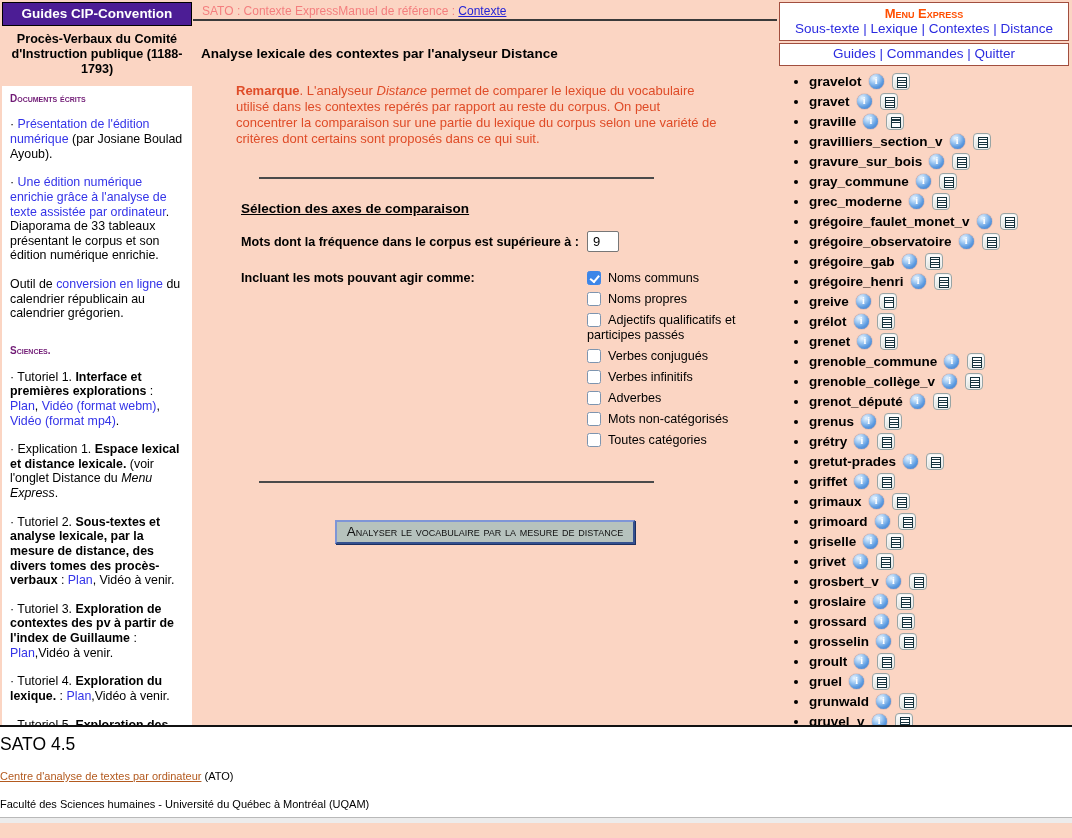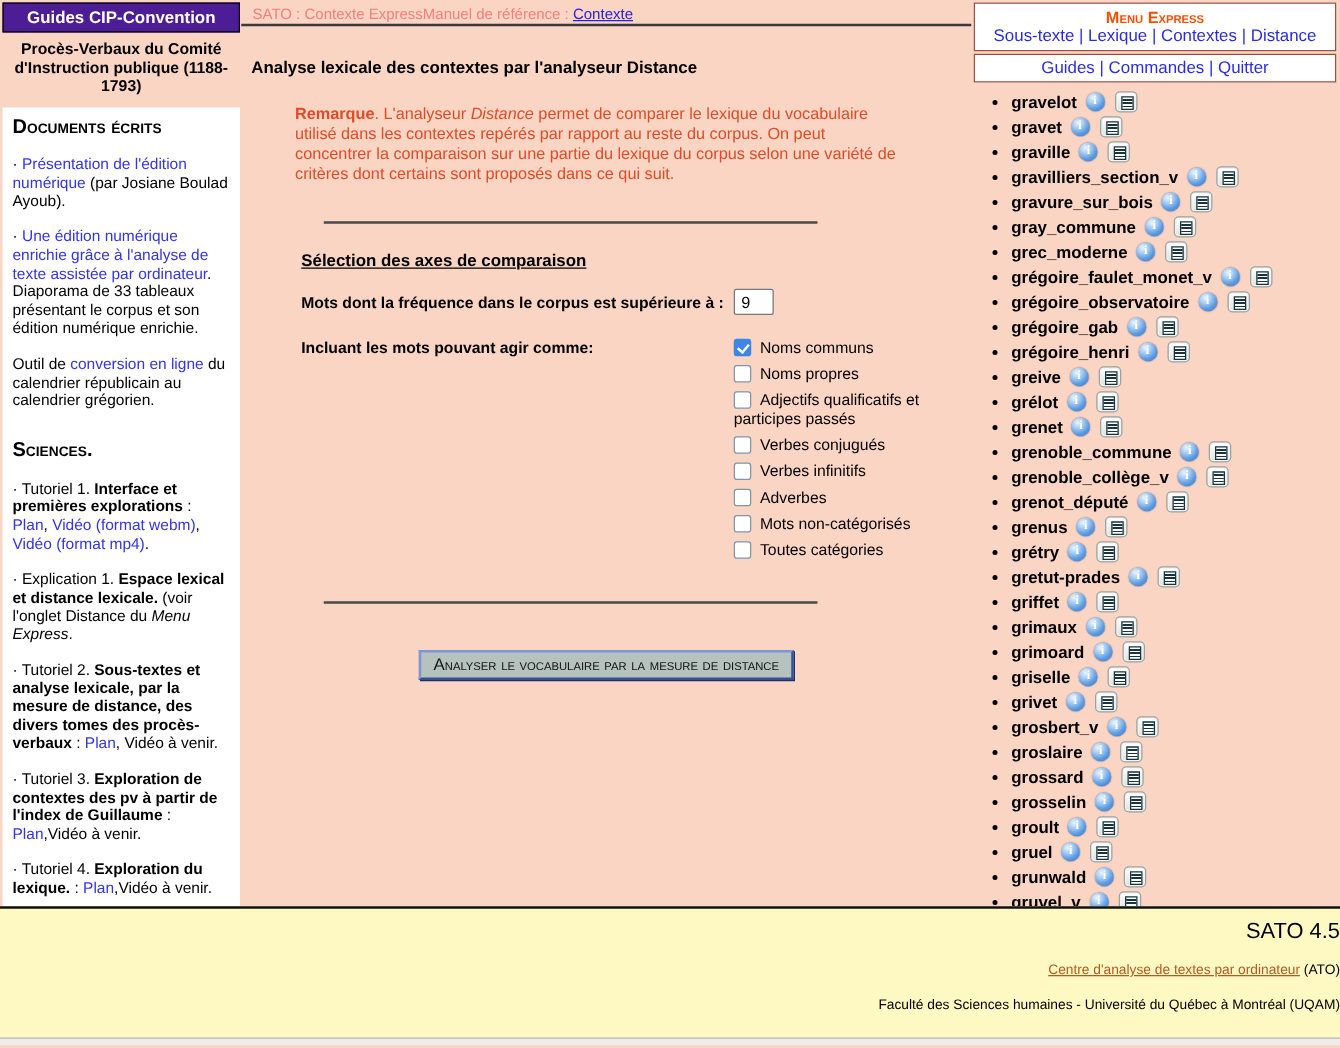"Documents écrits" .sb-section { color: #000000 -> #701a75; font-size: 16px -> 10px }
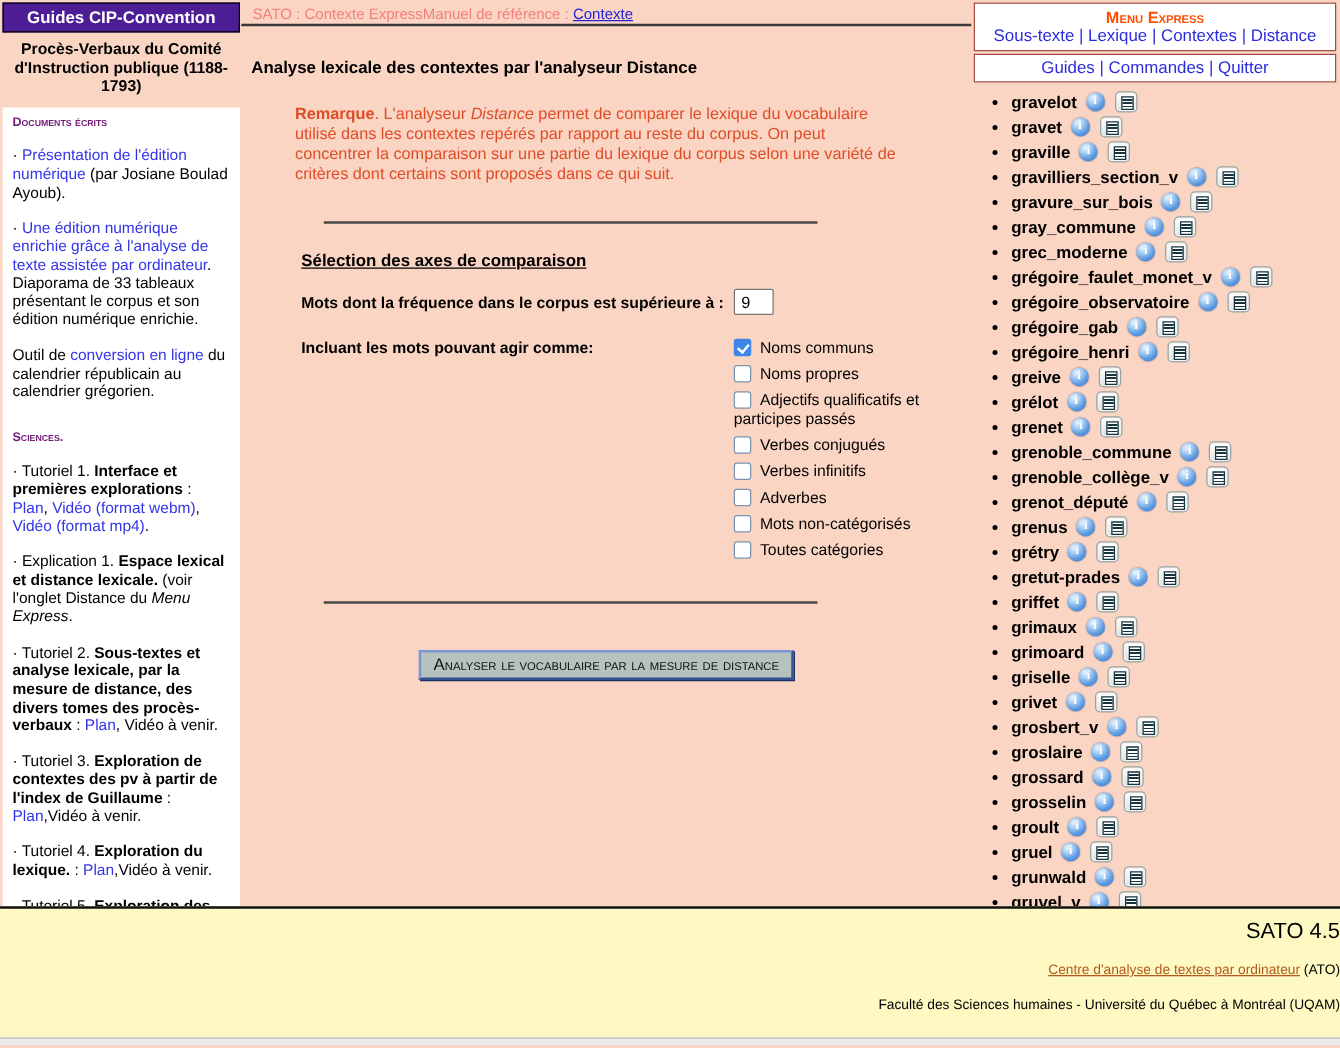"SATO 4.5" .footer { background: #fef9c3 -> #ffffff; height: 111px -> 98px; text-align: right -> left }
